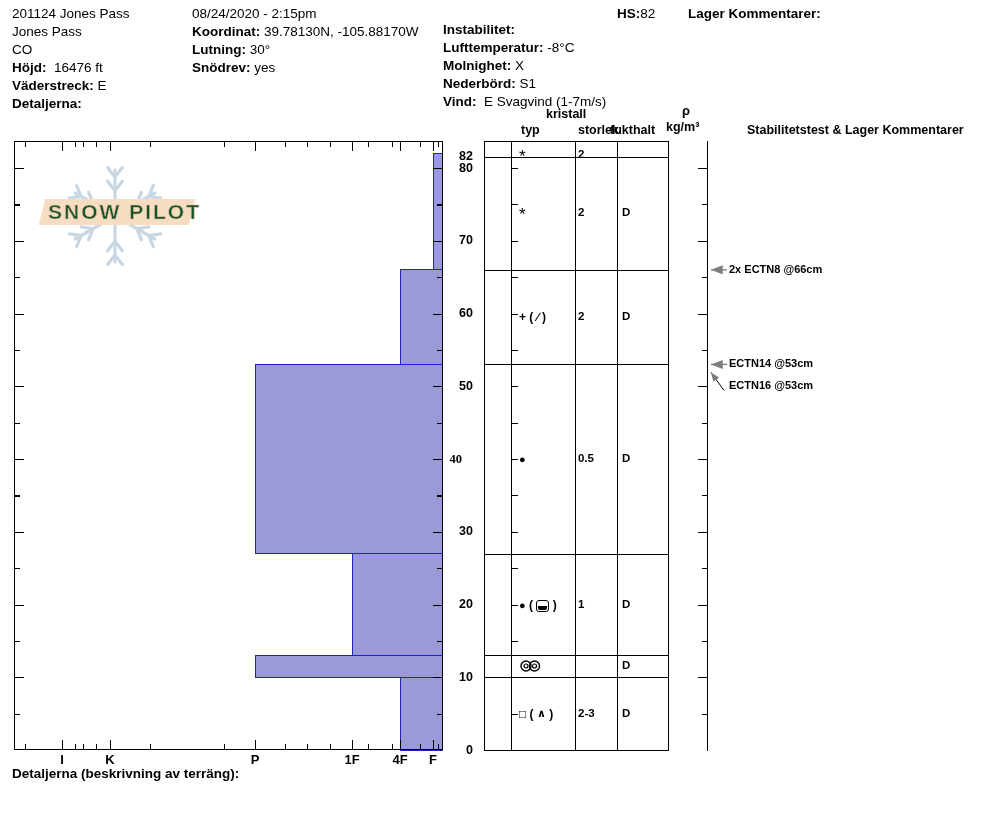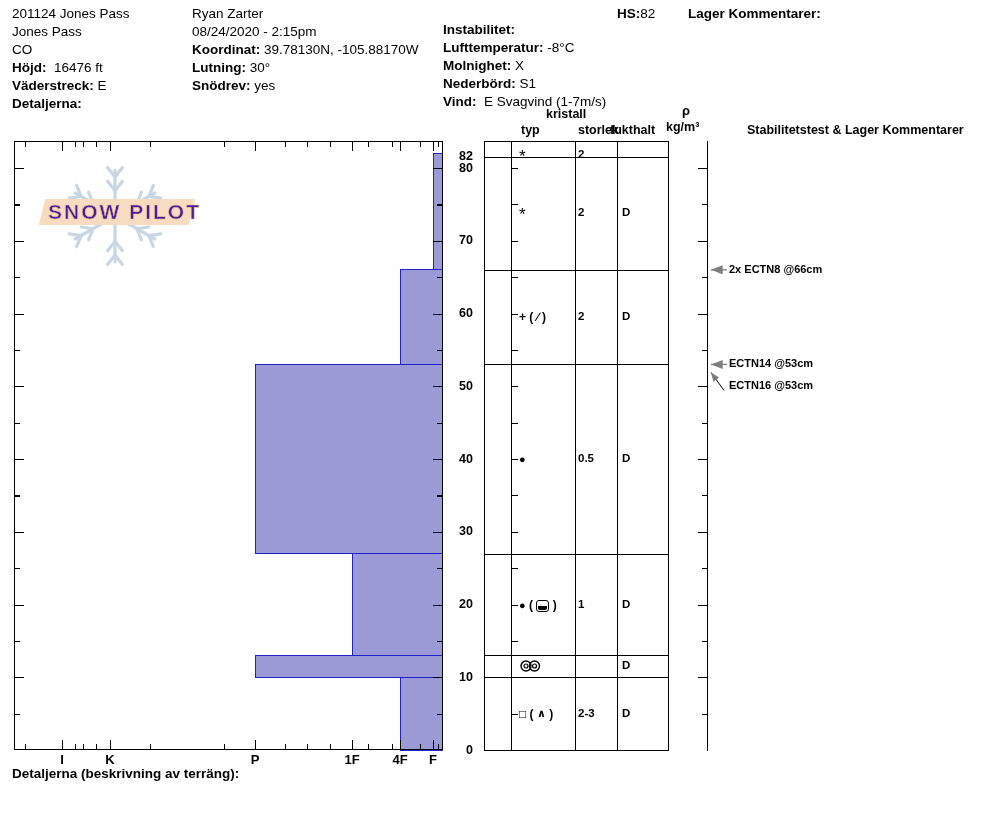"Ryan Zarter" div.hdr-line { html: <div><span>Ryan Zarter</span></div> -> none }
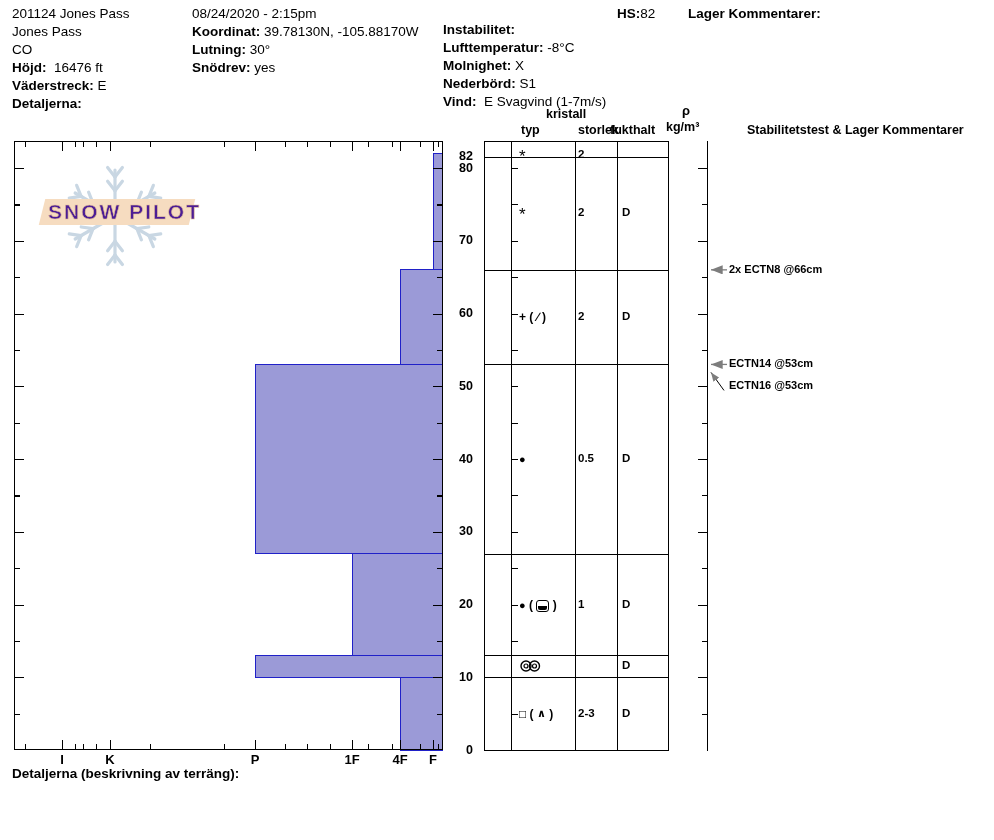"SNOW PILOT" .banner-text { color: #4c1d95 -> #14532d }
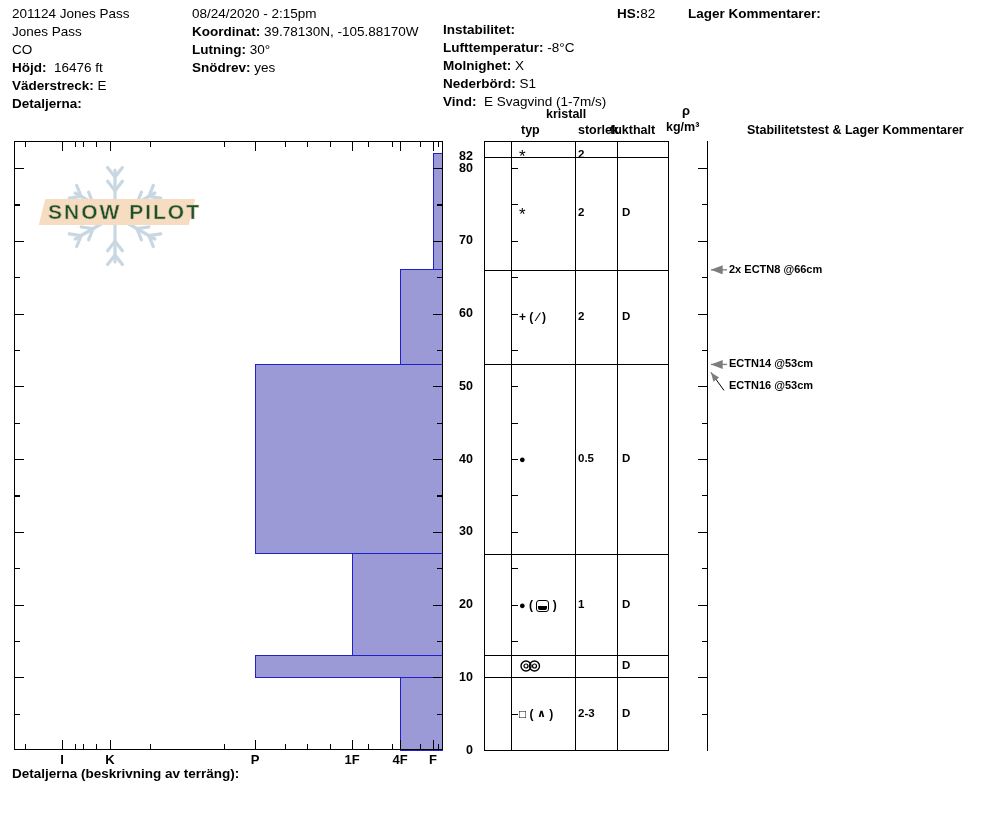"40" div.ylab { font-family: none -> Liberation Serif, serif; left: 443px -> 432px }
